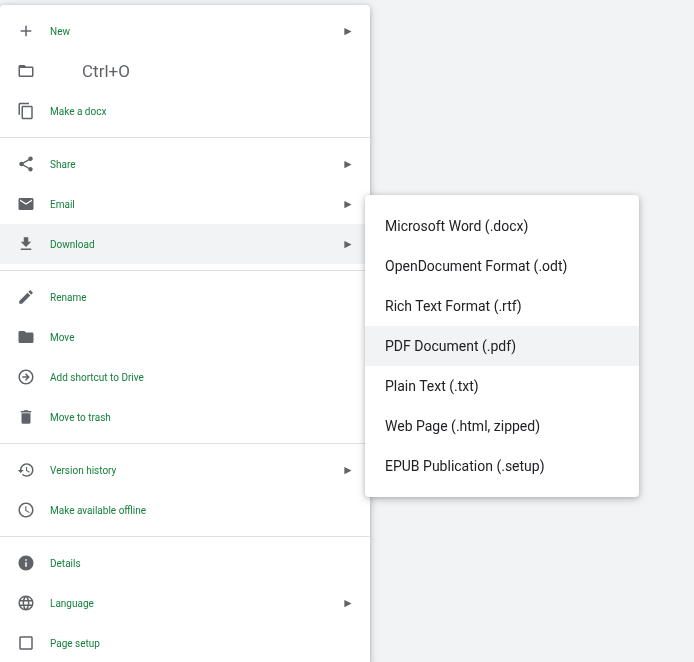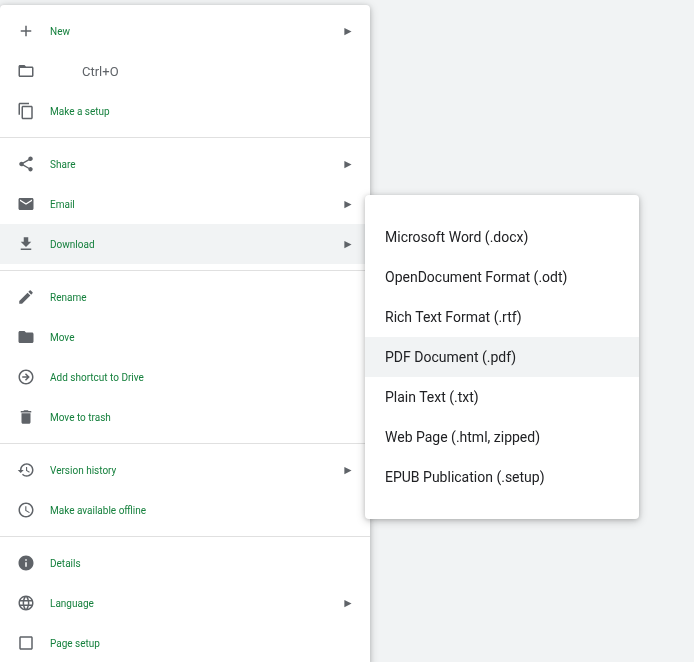"Ctrl+O" .menu-item .shortcut { font-size: 13px -> 17px }
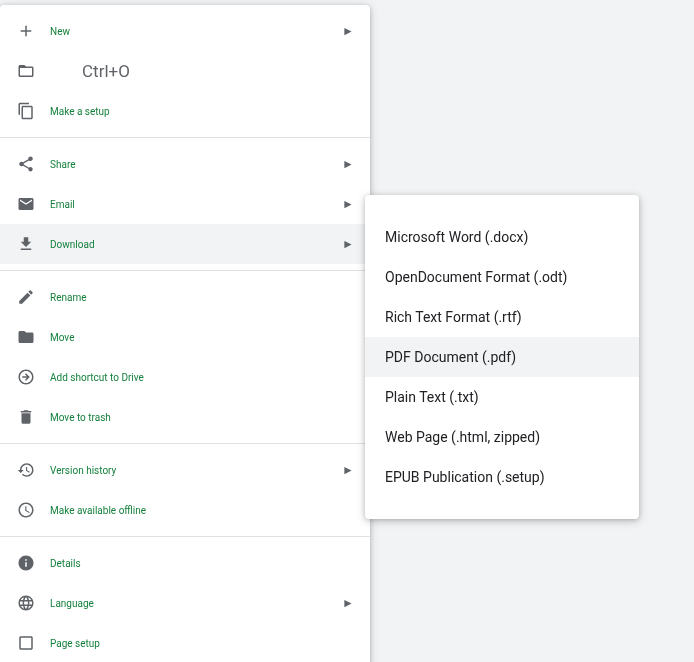"Make a setup" span.label { text: setup -> docx }
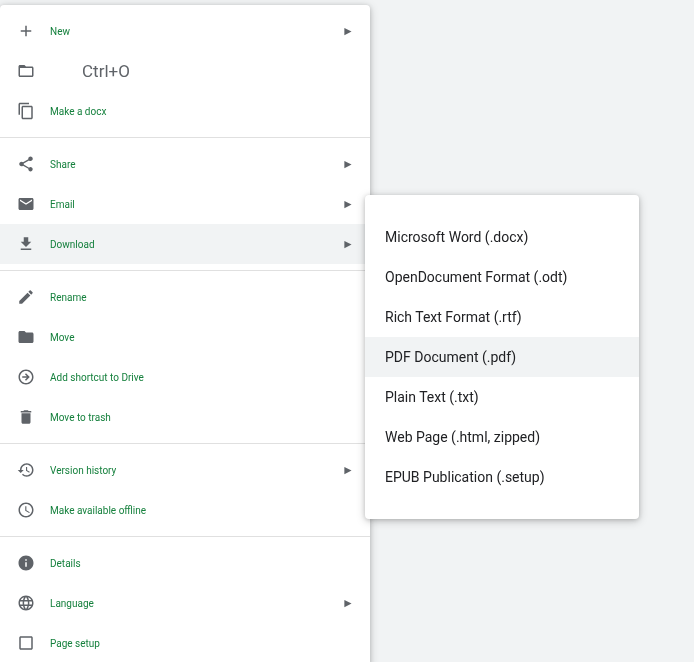"Microsoft Word (.docx)" .submenu { padding: 22px 0 -> 11px 0 }
